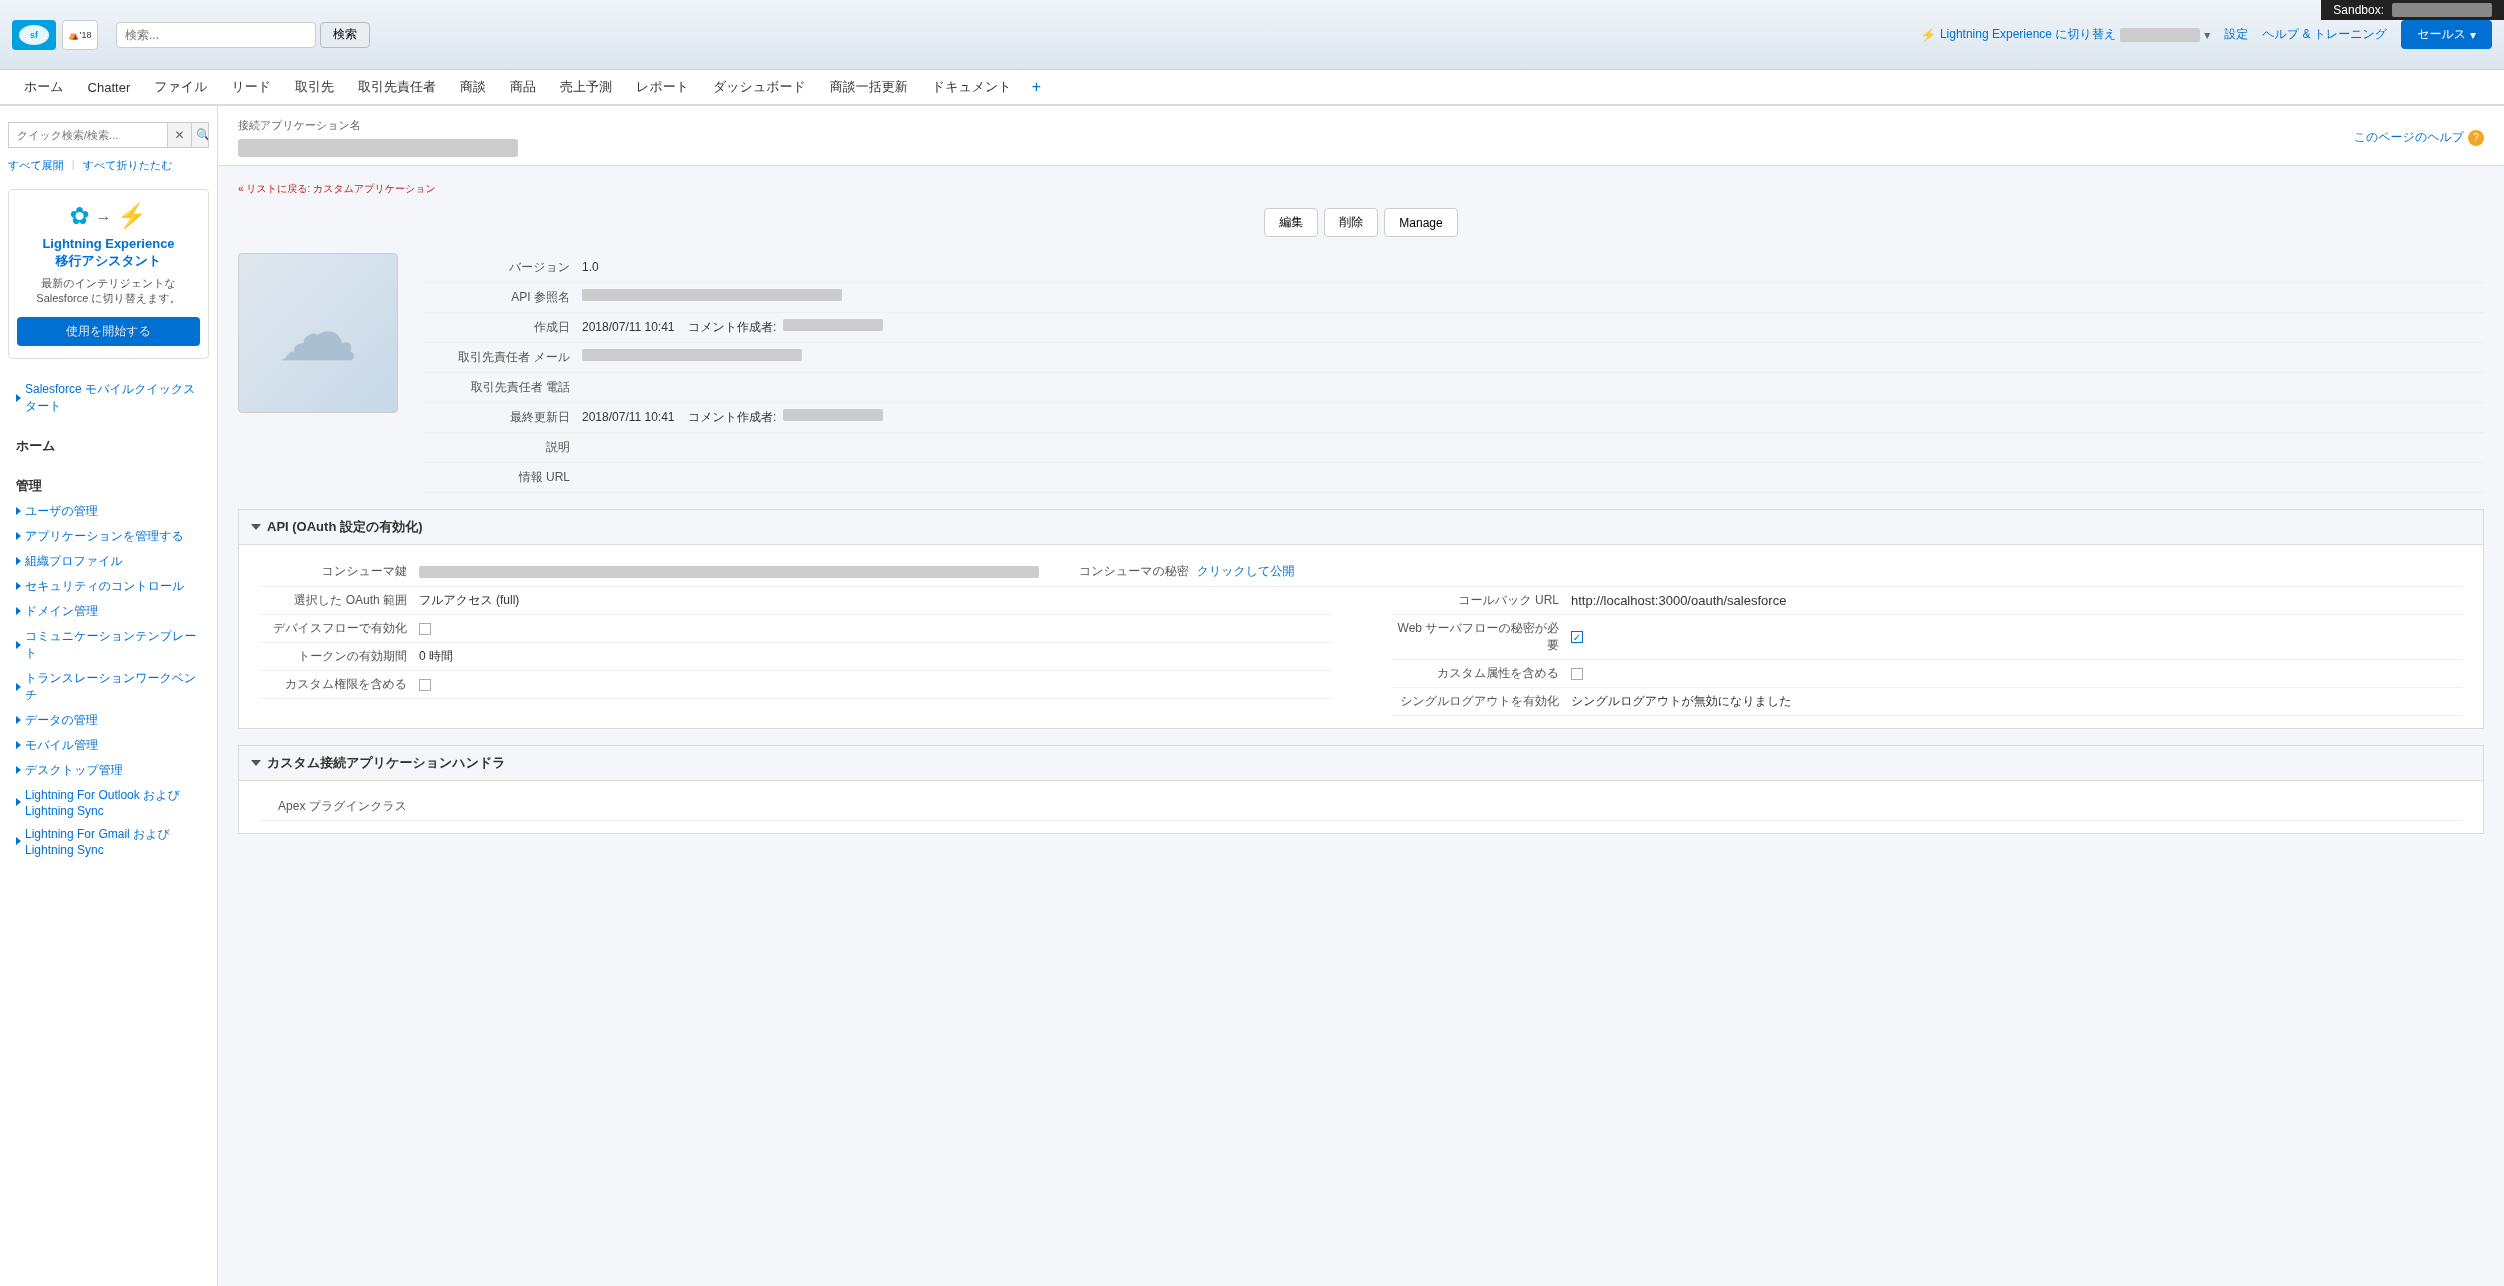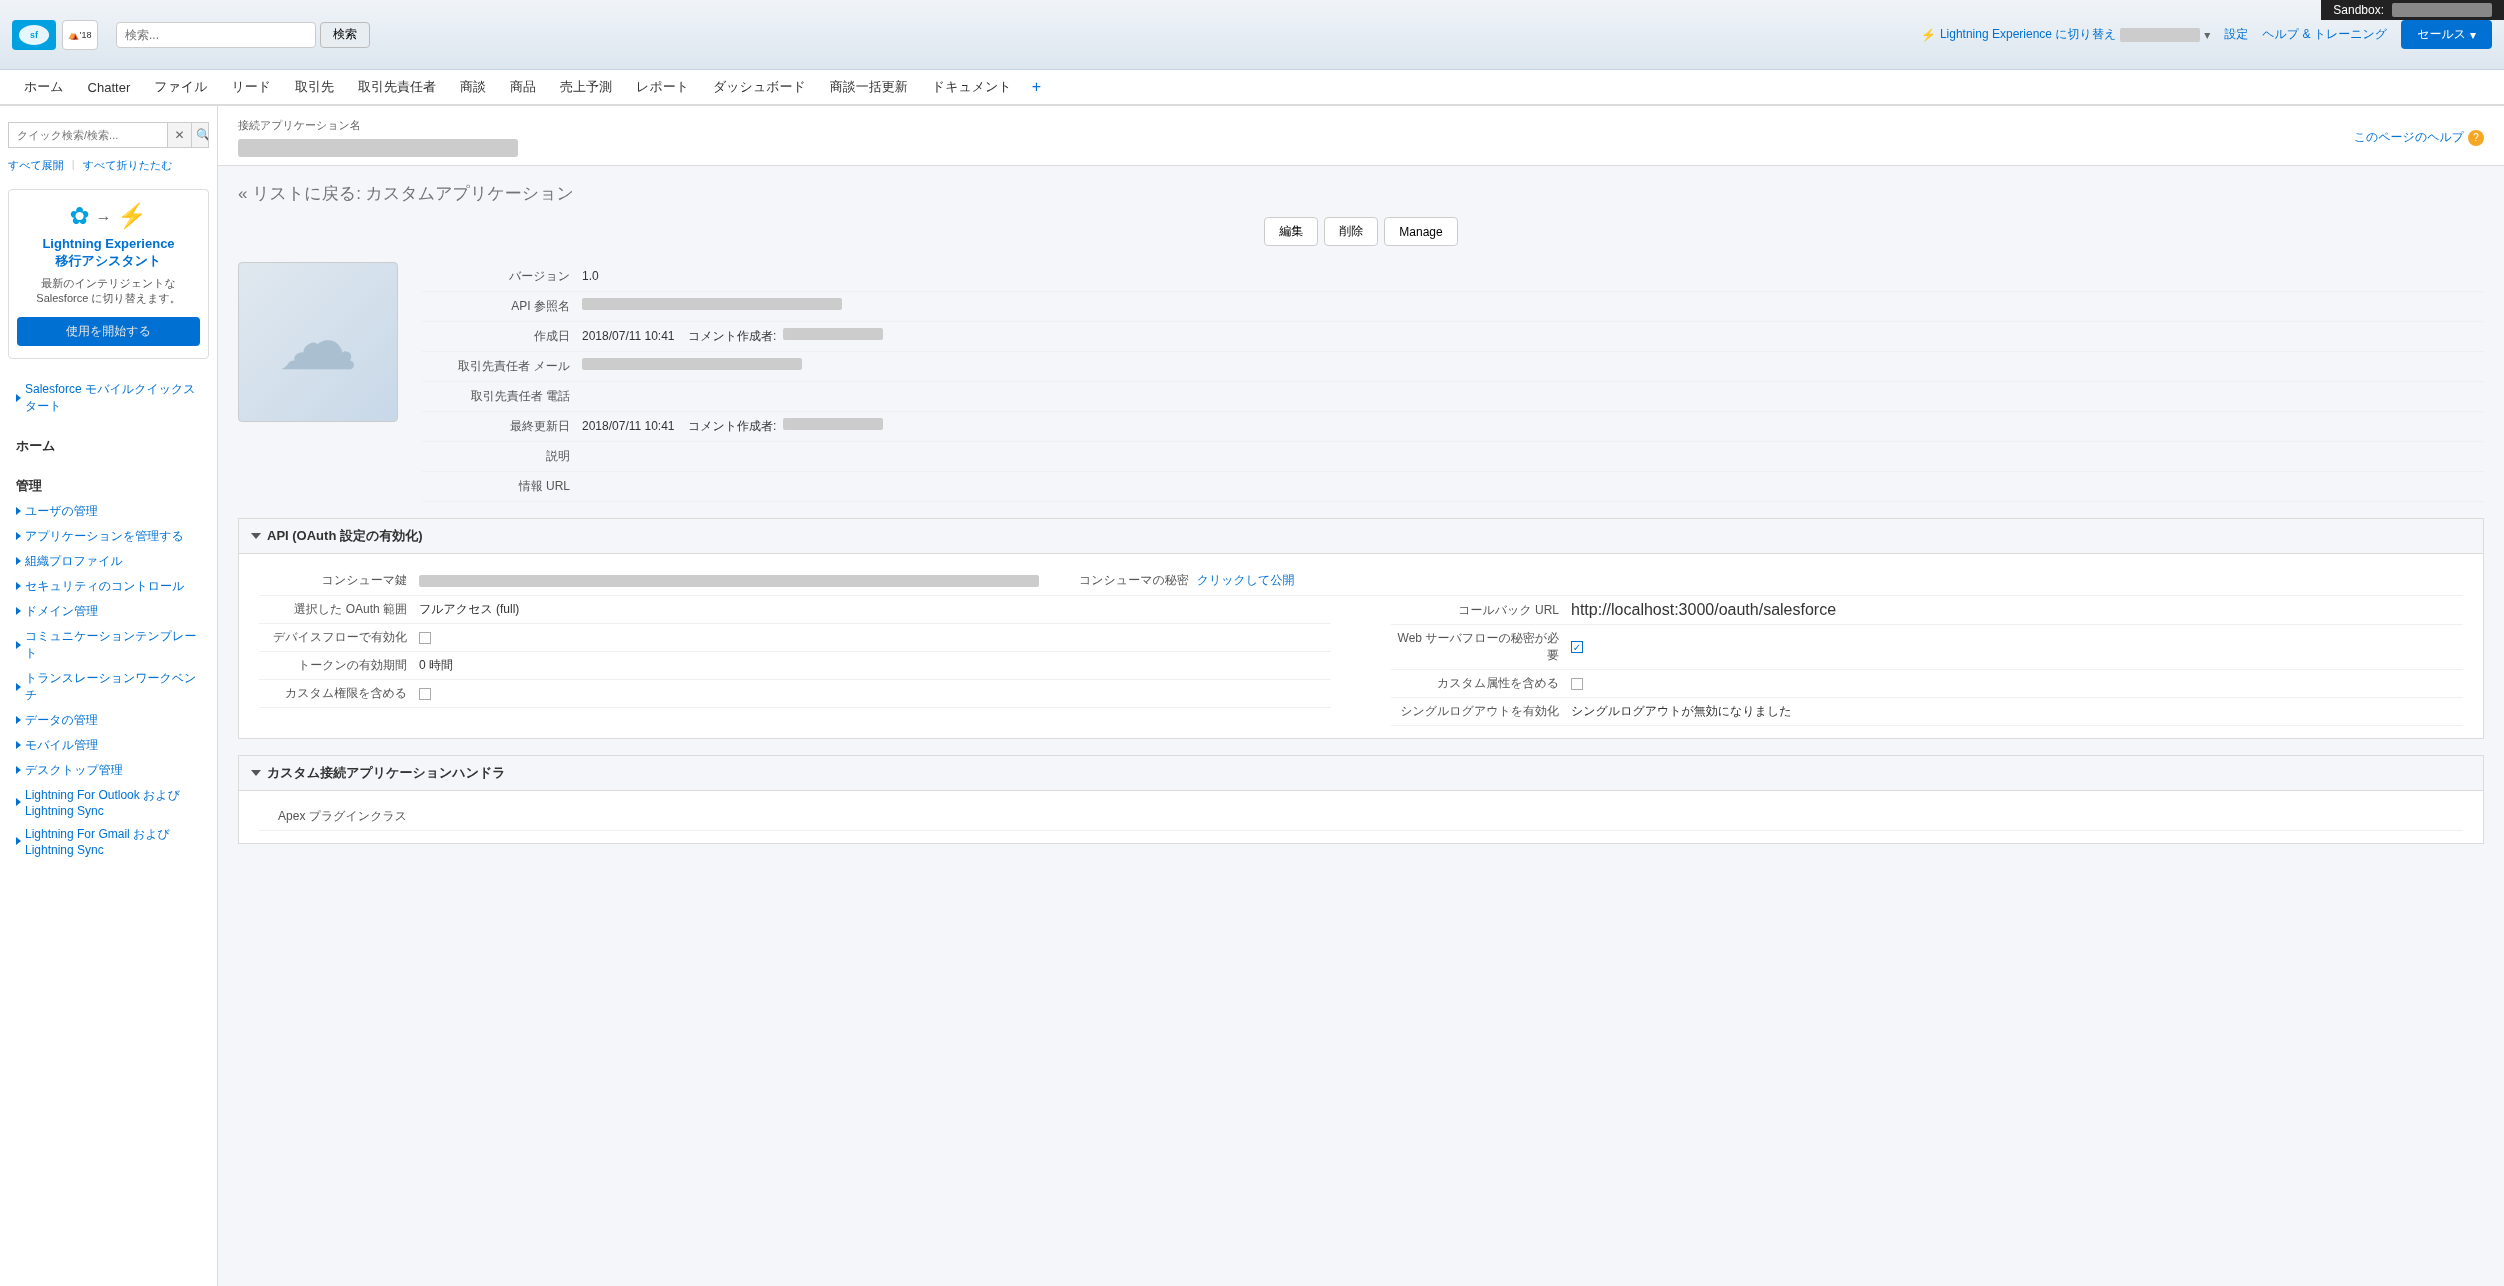"« リストに戻る: カスタムアプリケーション" .back-link { color: #737373 -> #b91c1c; font-size: 17px -> 10px }
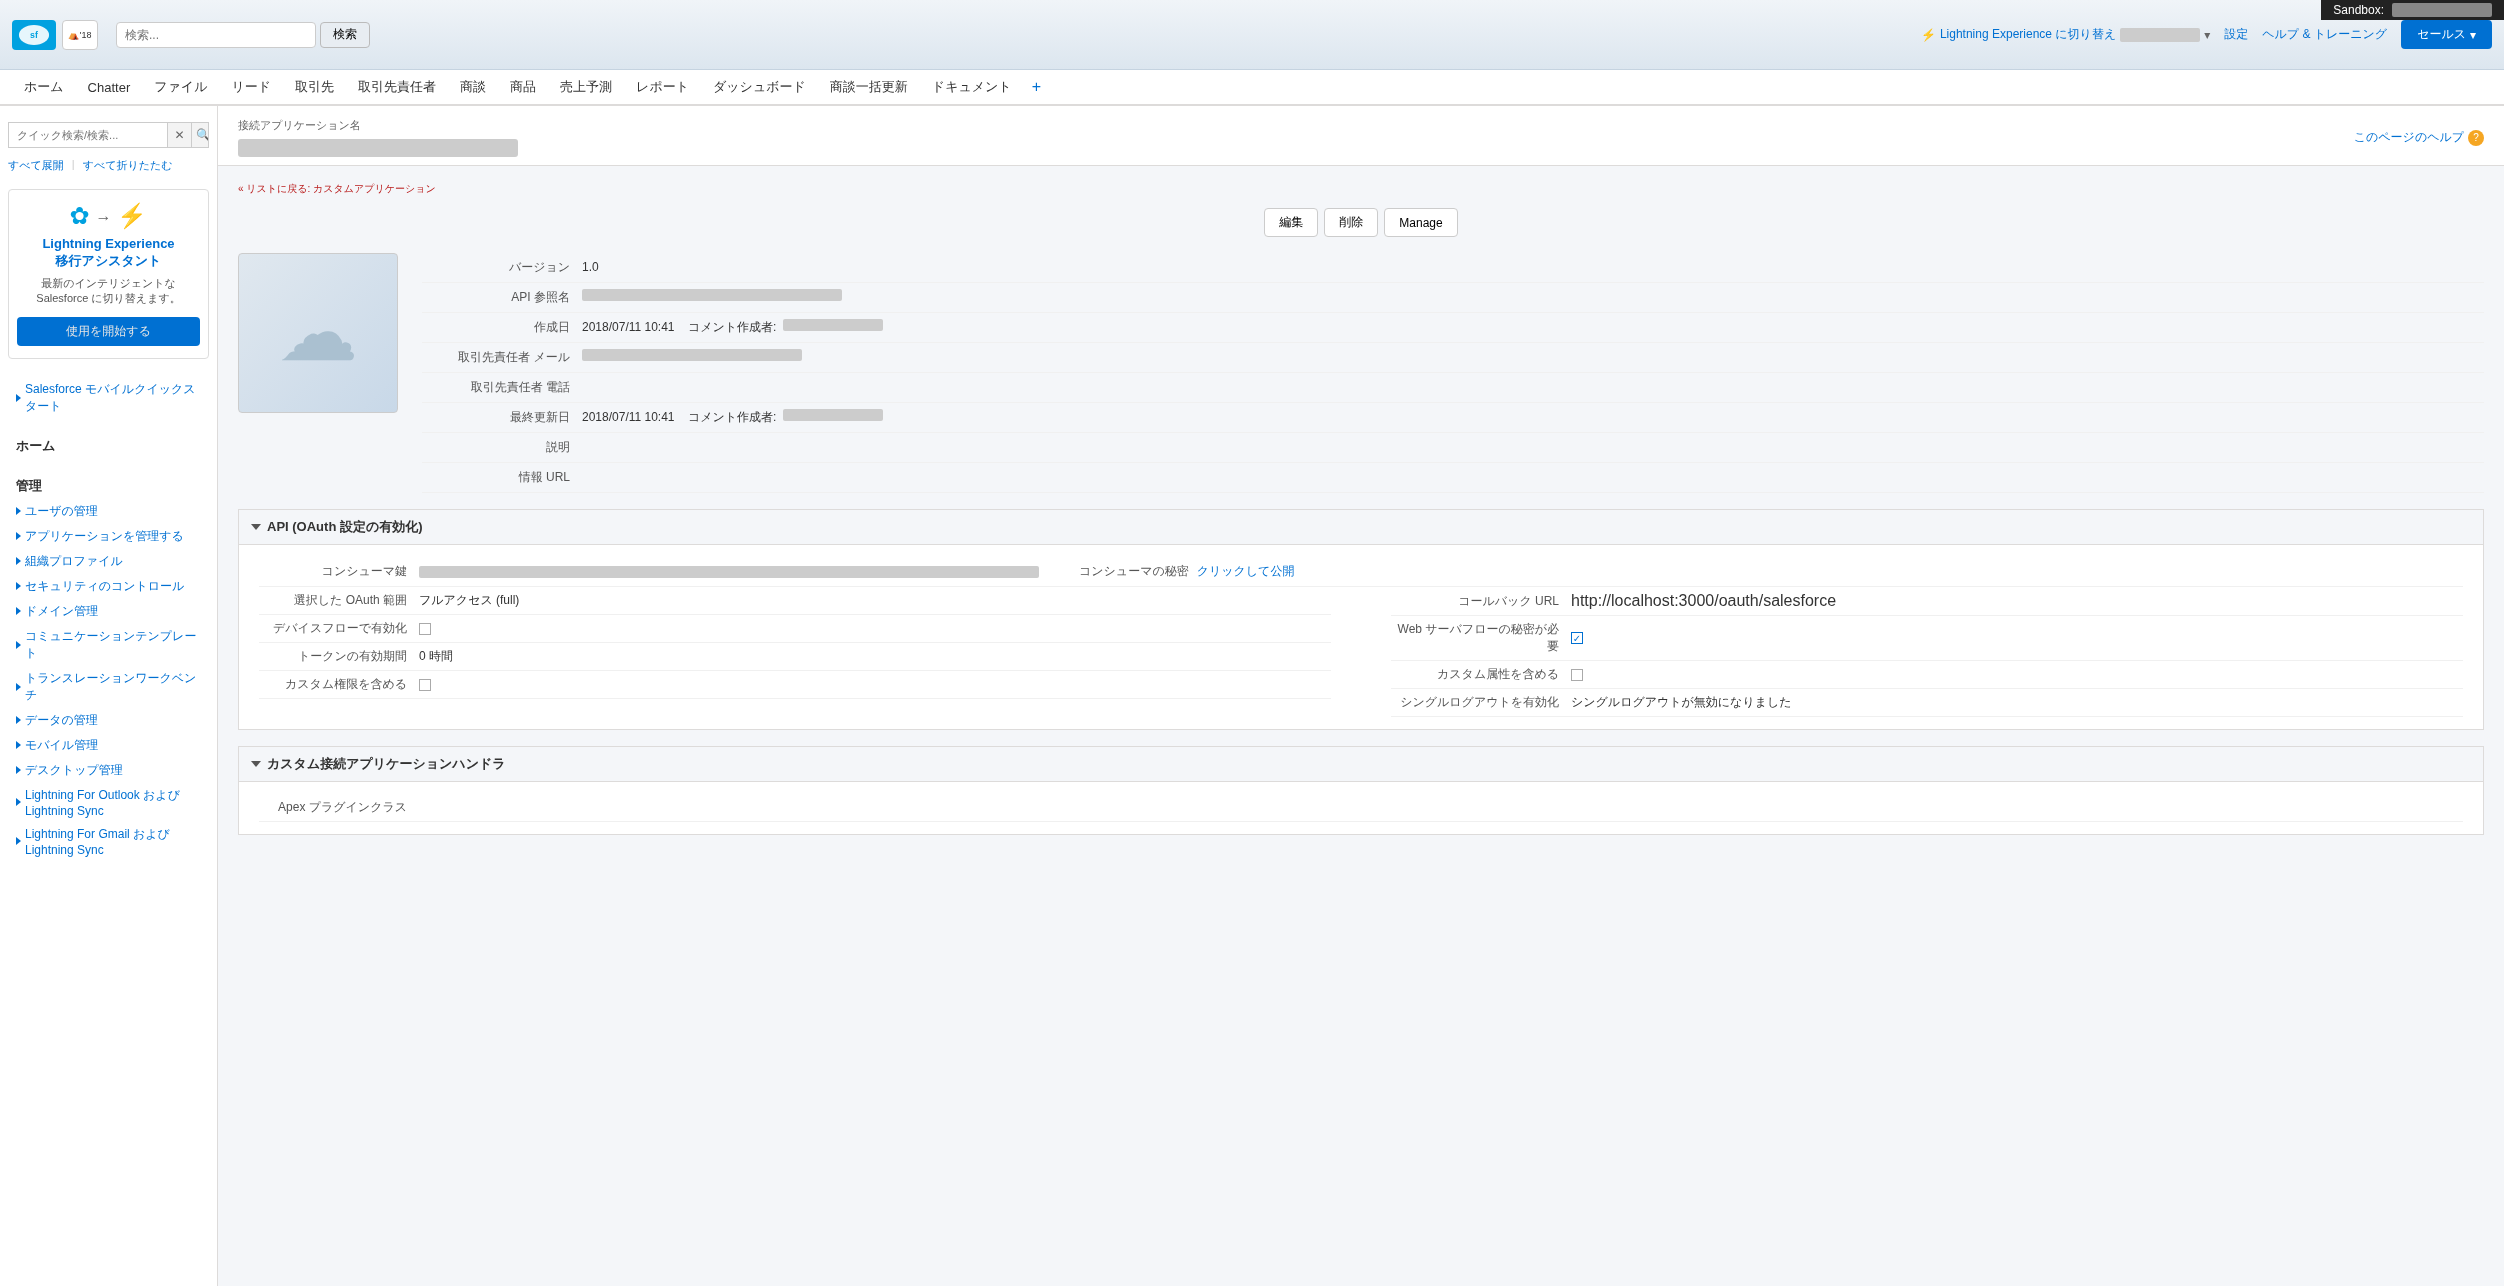"http://localhost:3000/oauth/salesforce" .callback-url { font-size: 16px -> 13px }
